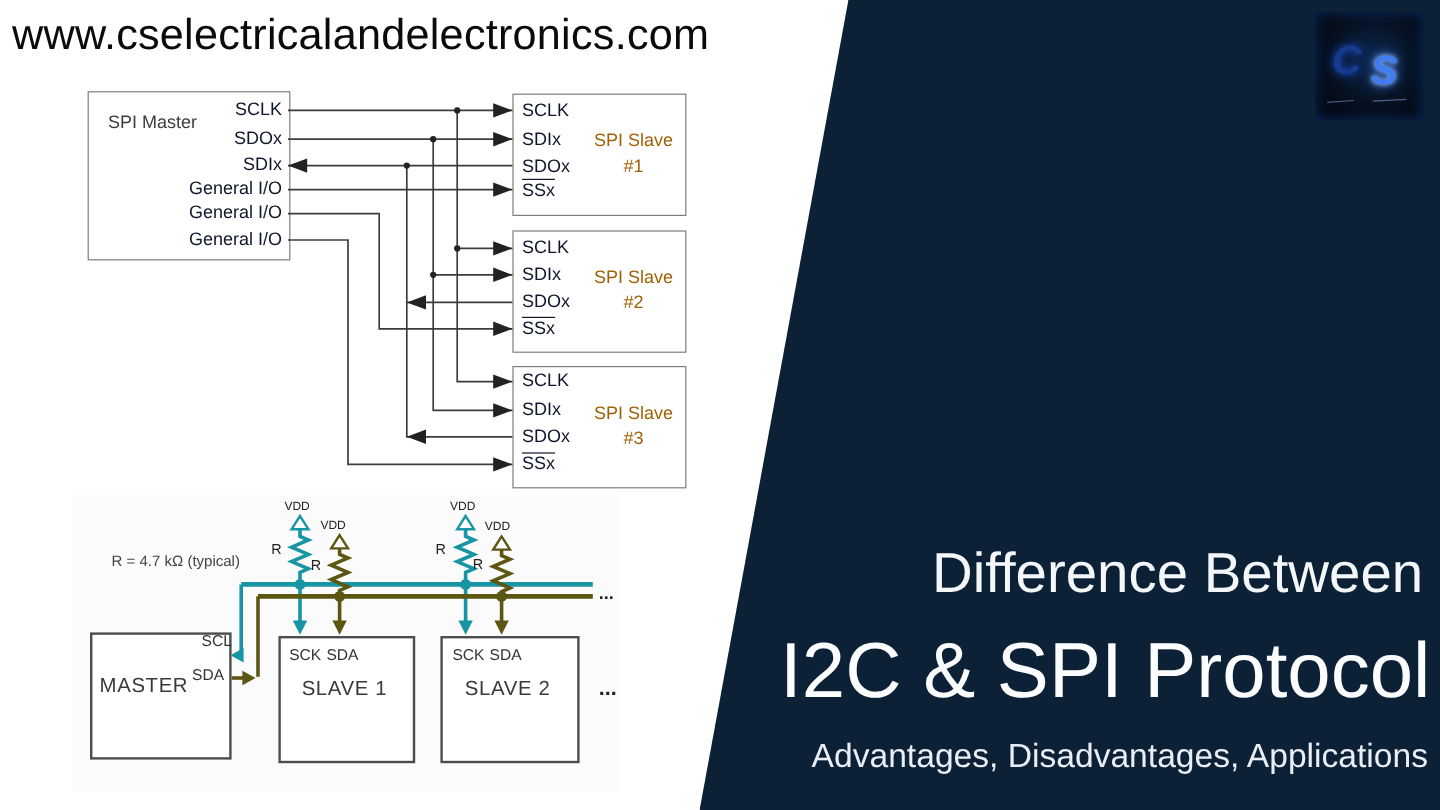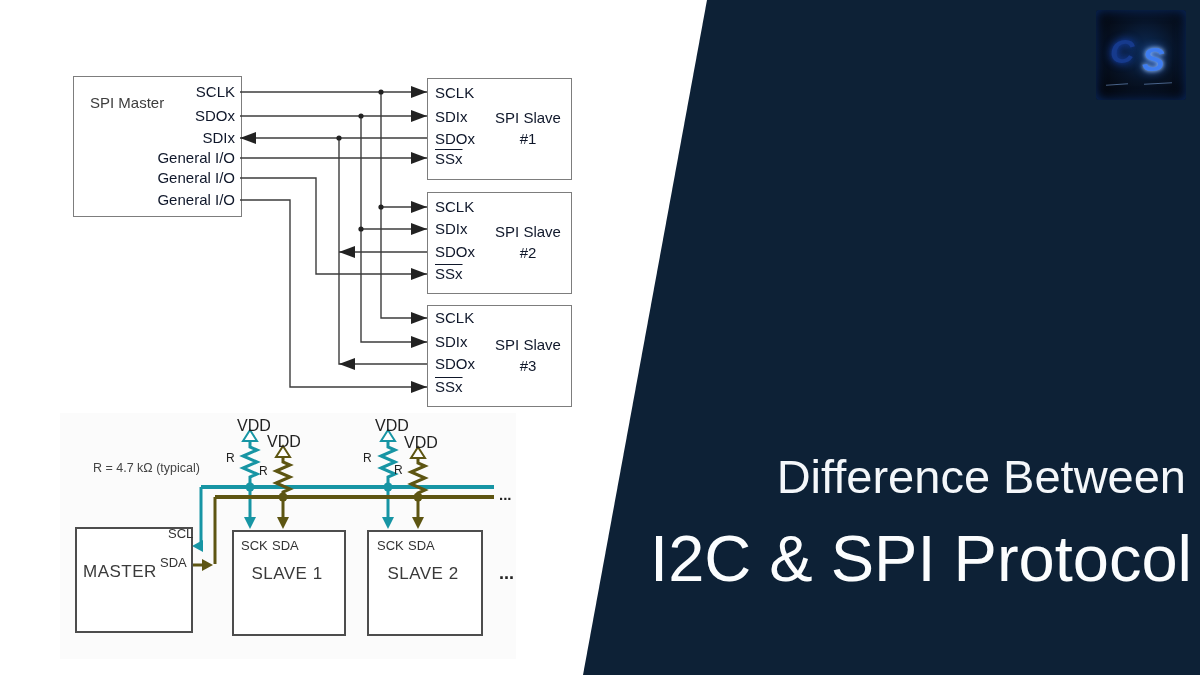"www.cselectricalandelectronics.com" div.abs { html: none -> <div>www.cselectricalandelectronics.com</div> }
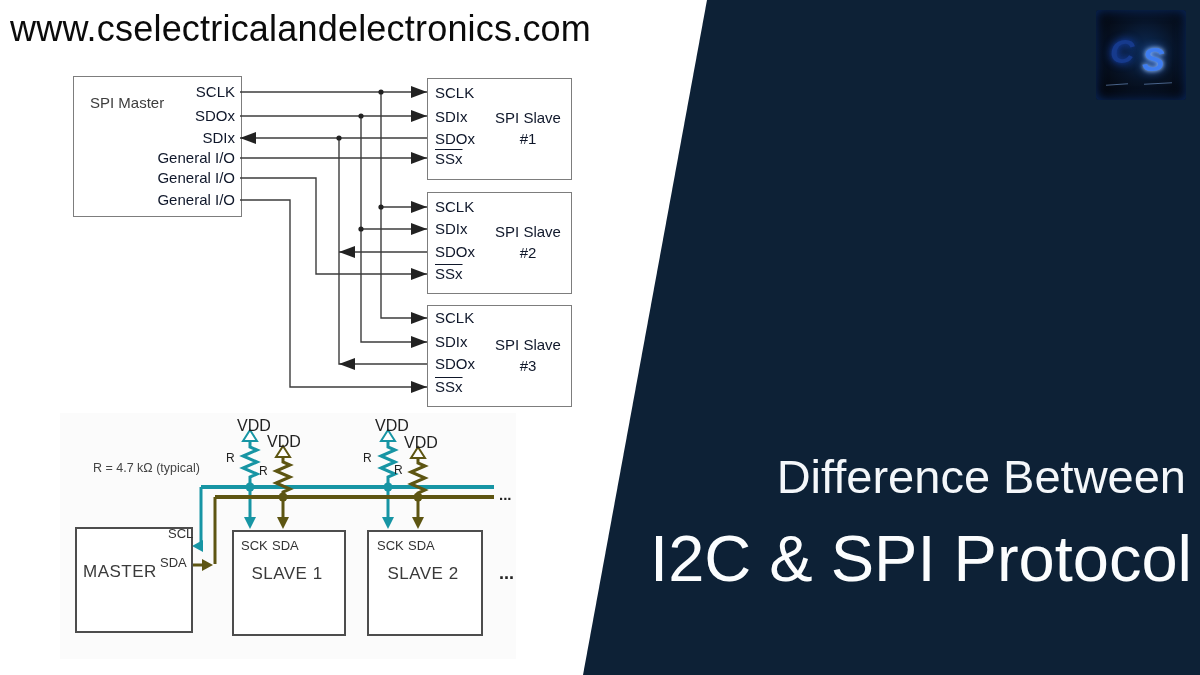"SPI Slave" .slave-title { color: #0f172a -> #a16207 }
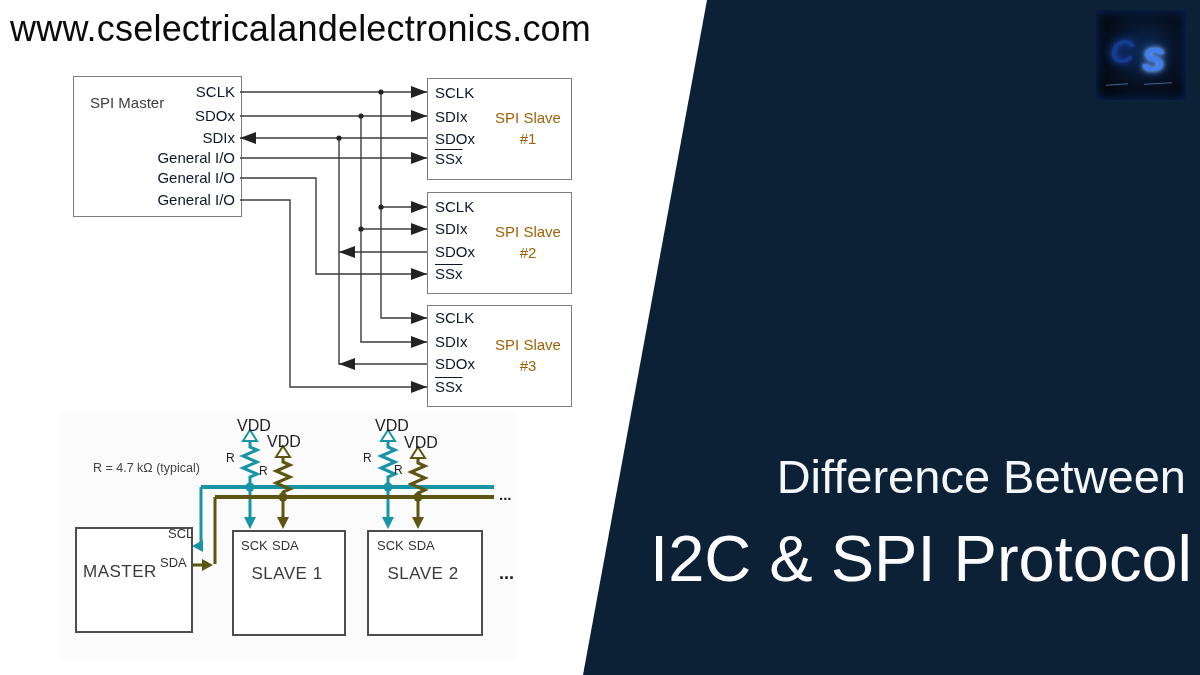"VDD" .vdd-label { font-size: 16px -> 10px }
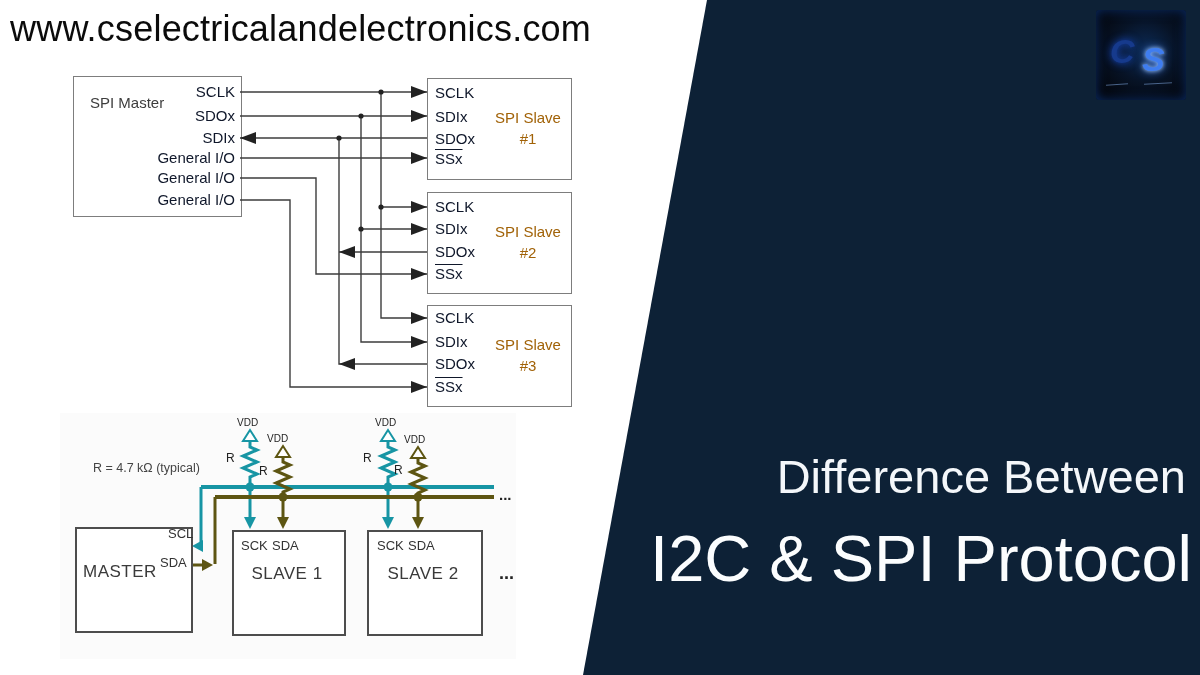"Advantages, Disadvantages, Applications" div.abs { html: none -> <div>Advantages, Disadvantages, Applications</div> }
